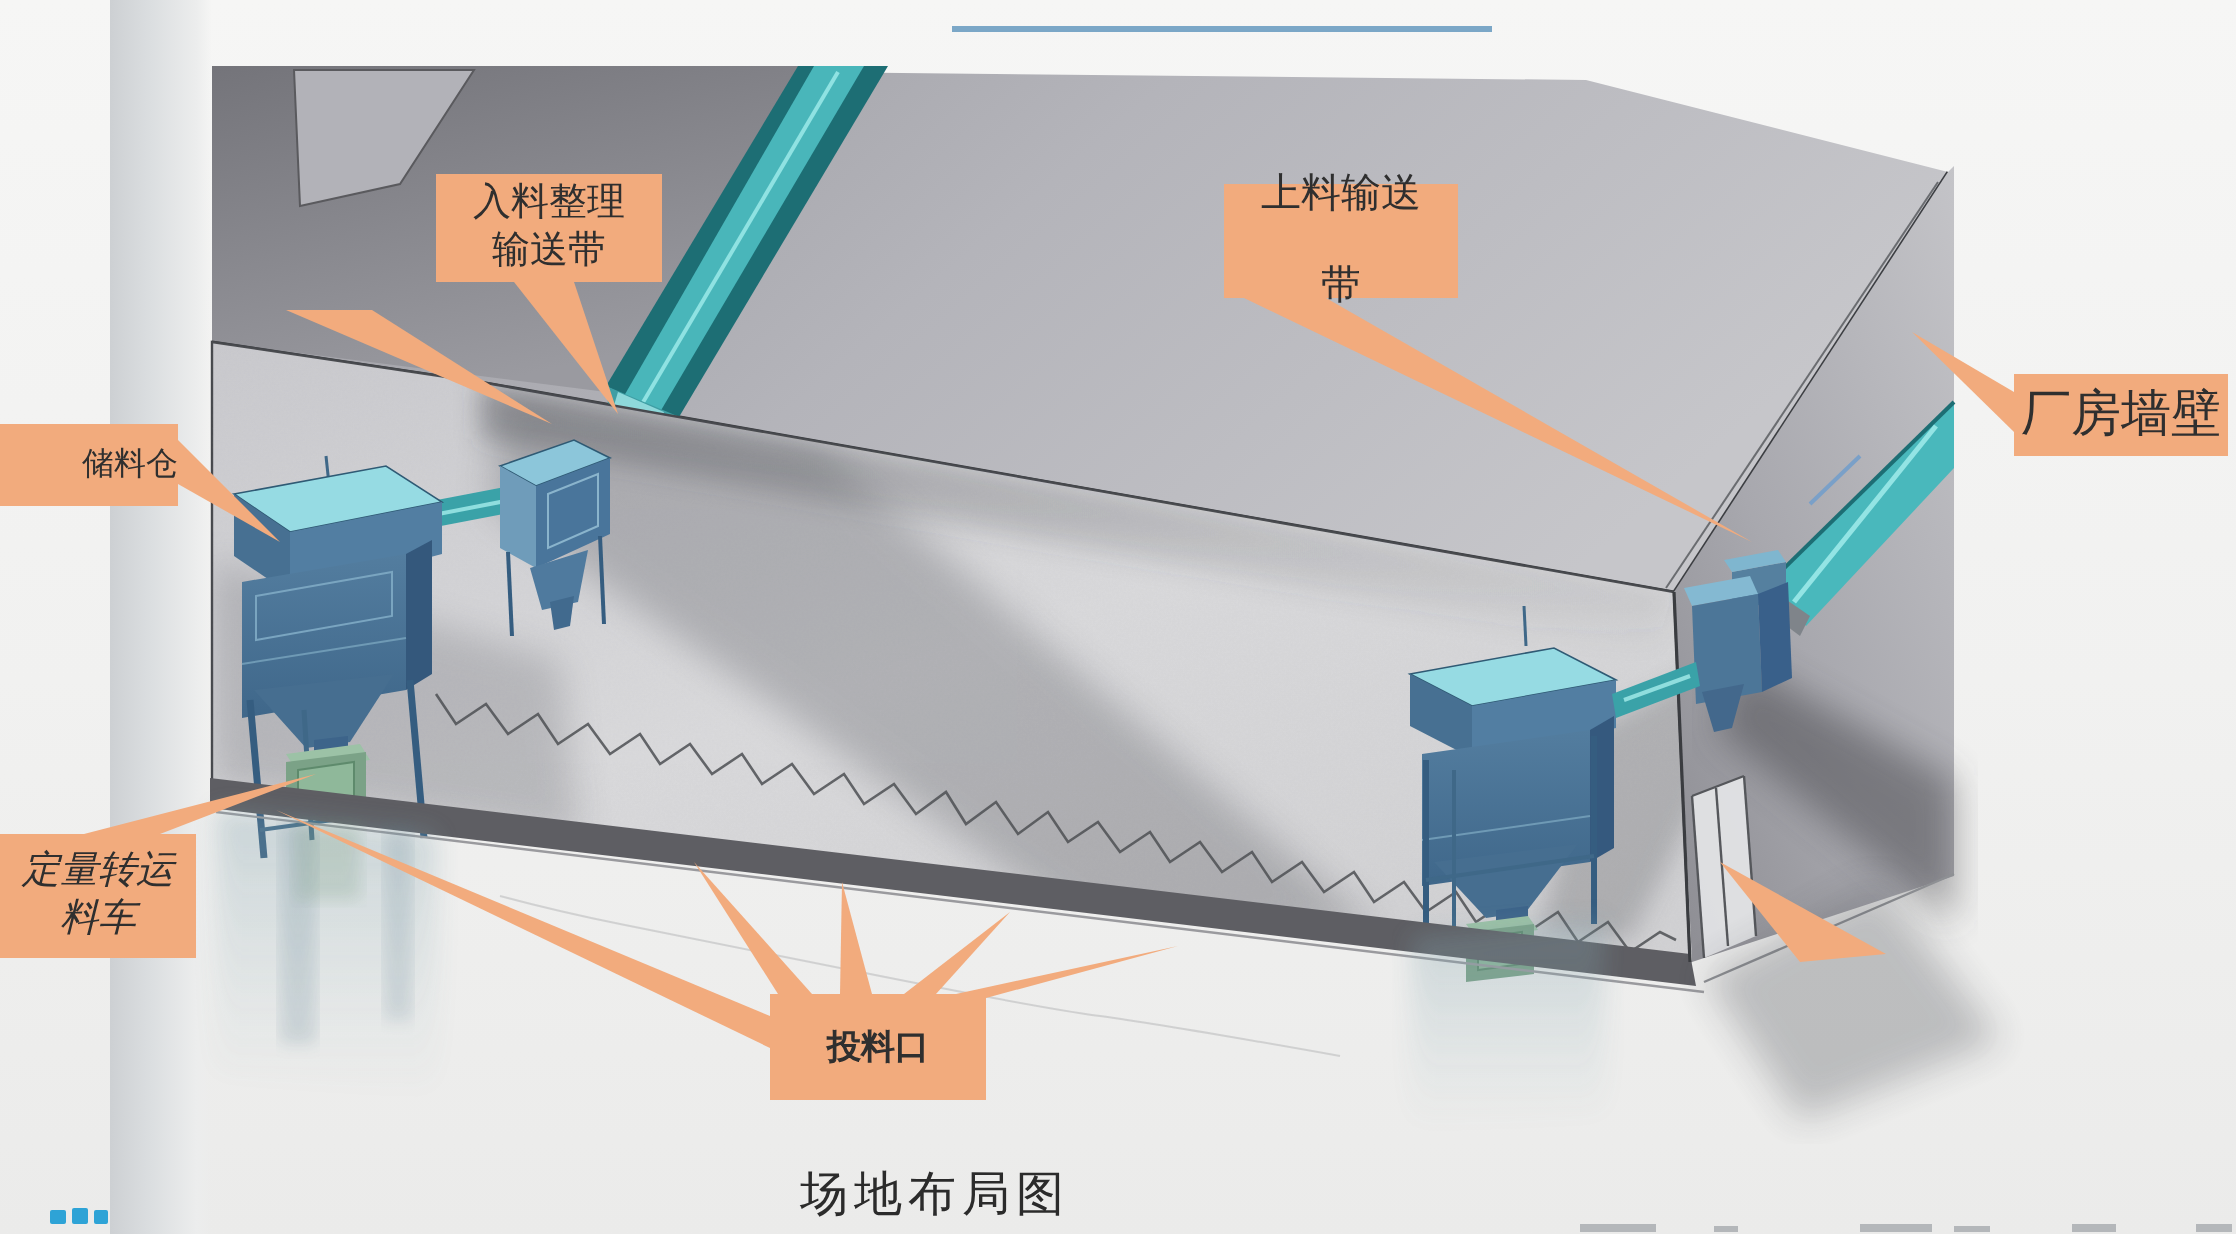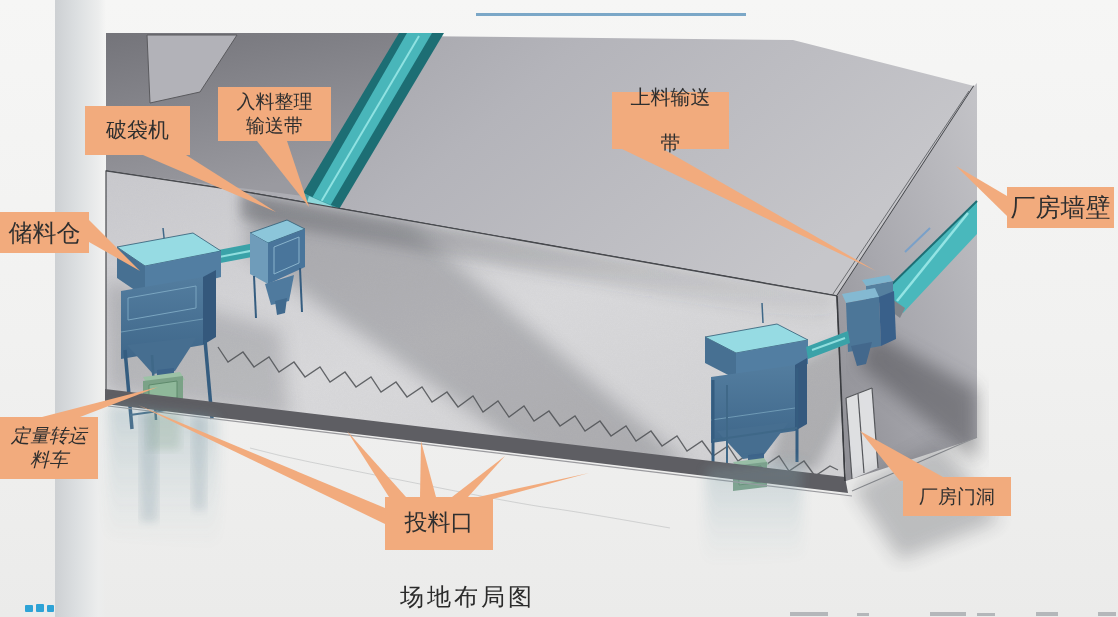"破袋机" div.callout { html: <div> <span>破袋机</span> </div> -> none }
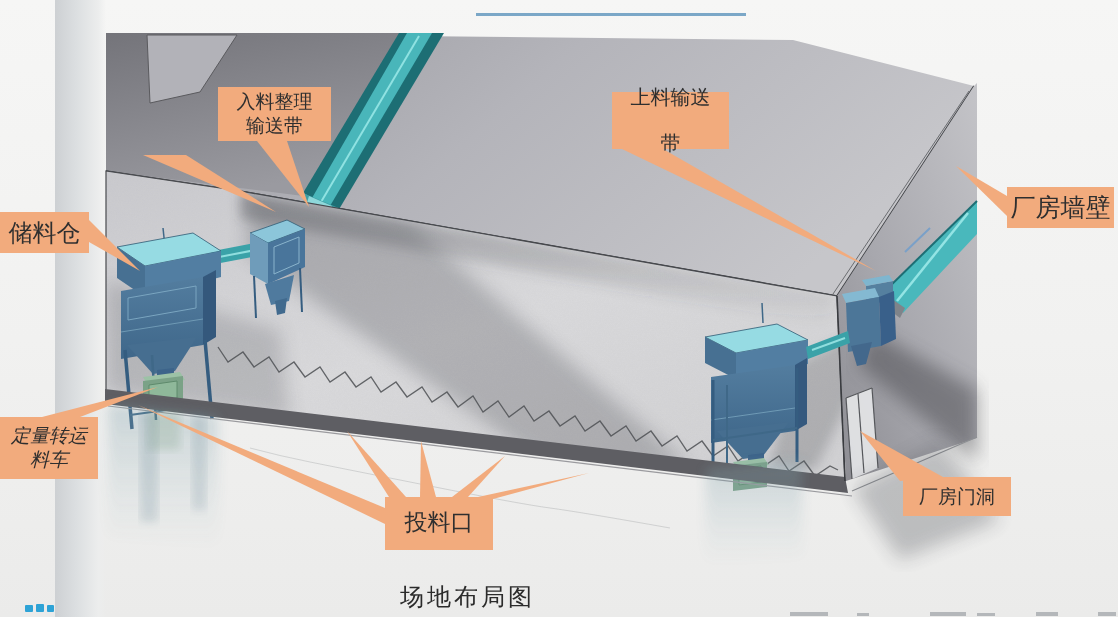"储料仓" #lbl-chuliaocang { align-items: none -> flex-end; font-size: 24px -> 16px }
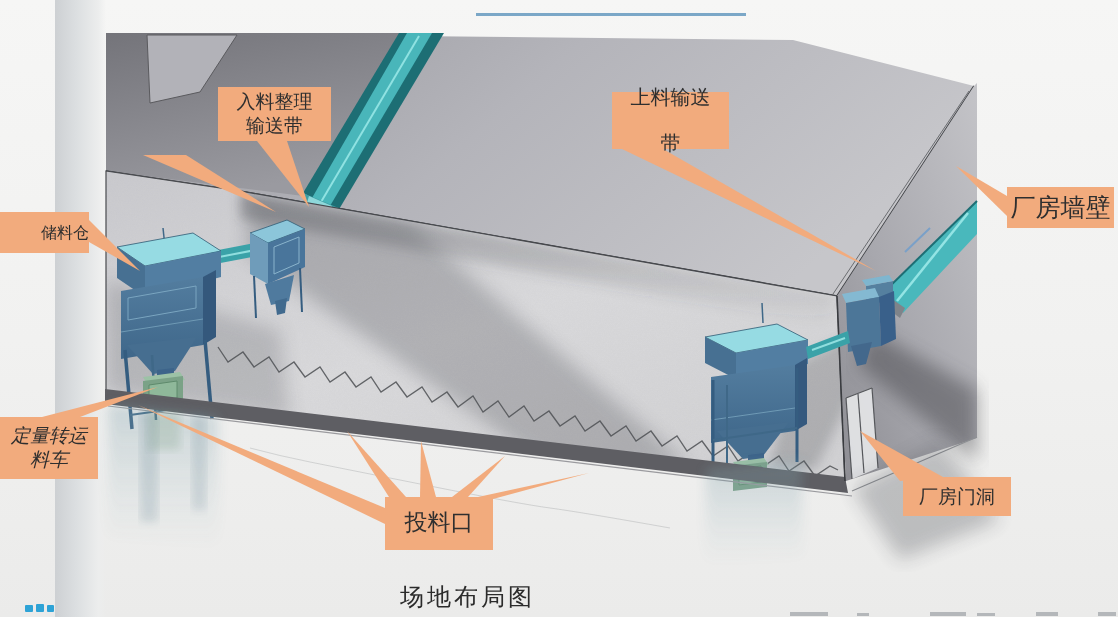"厂房门洞" div.callout { html: <div> <span>厂房门洞</span> </div> -> none }
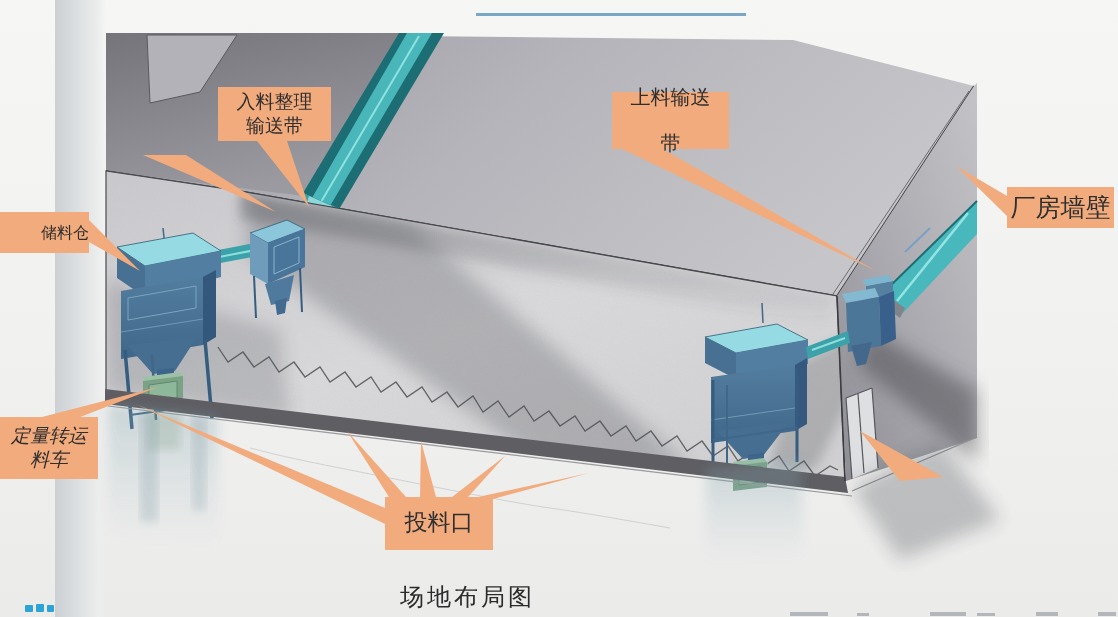"投料口" #lbl-touliaokou { font-size: 23px -> 17px; font-weight: none -> bold }
